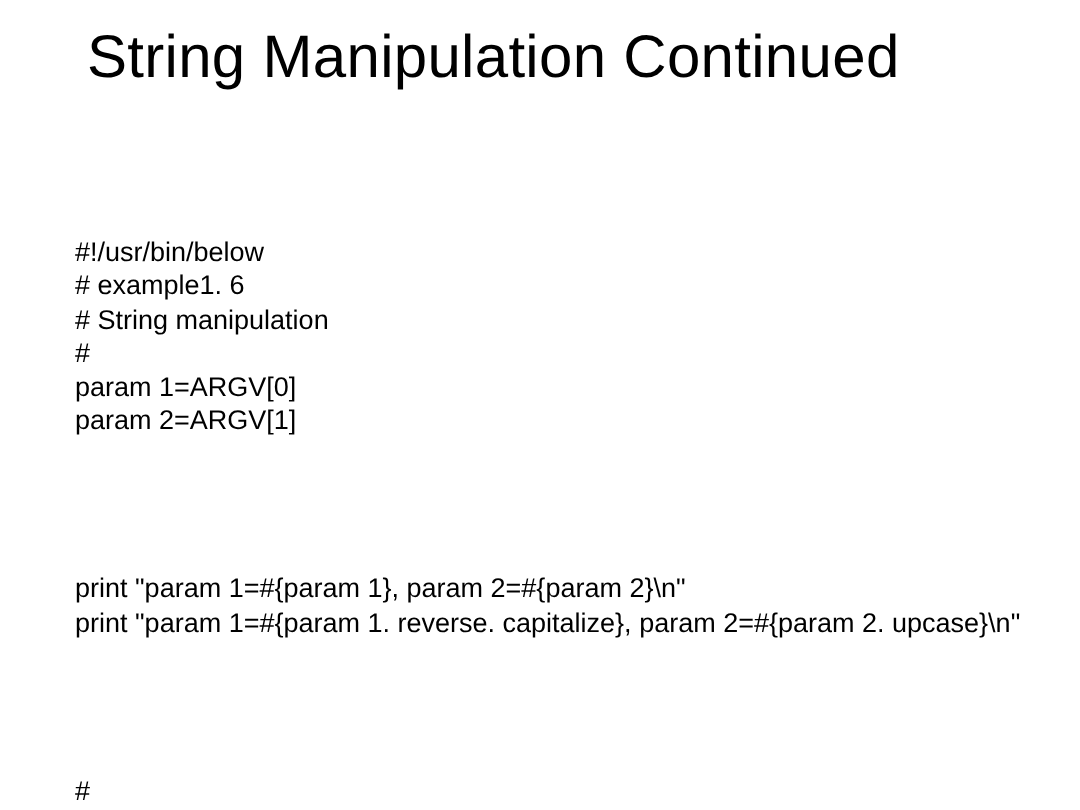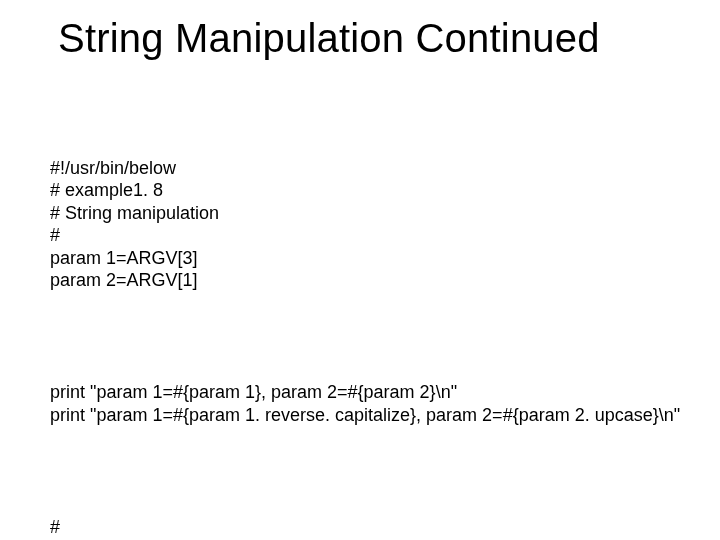"# example1. 8" span { text: 8 -> 6 }
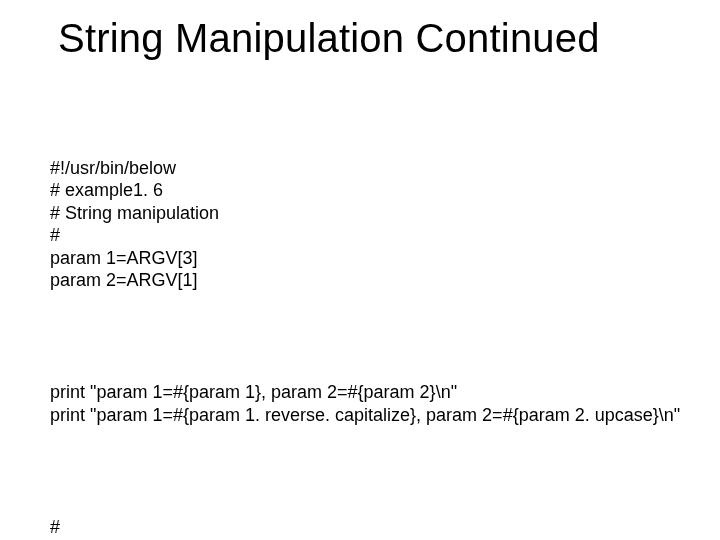"param 1=ARGV[3]" span { text: 3 -> 0 }
